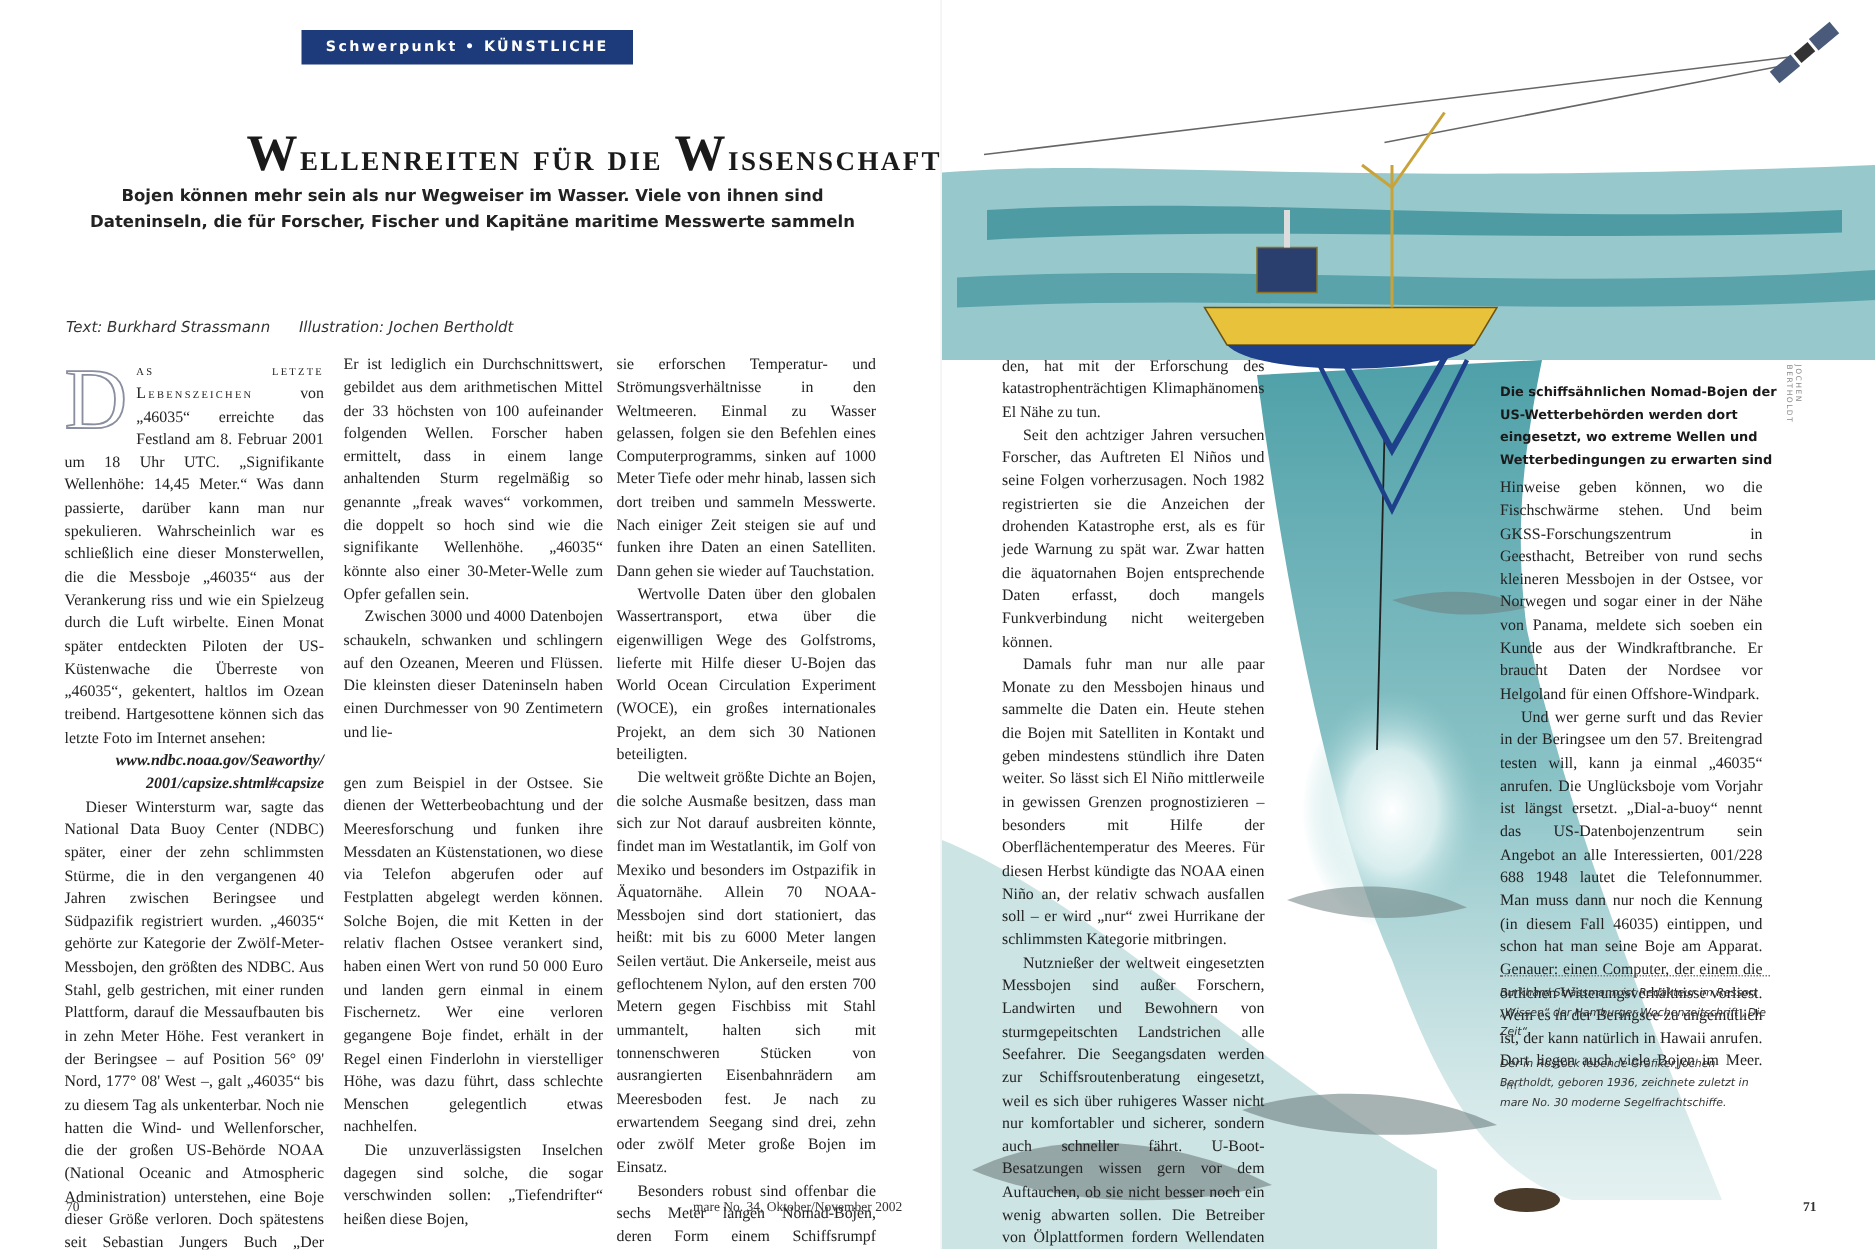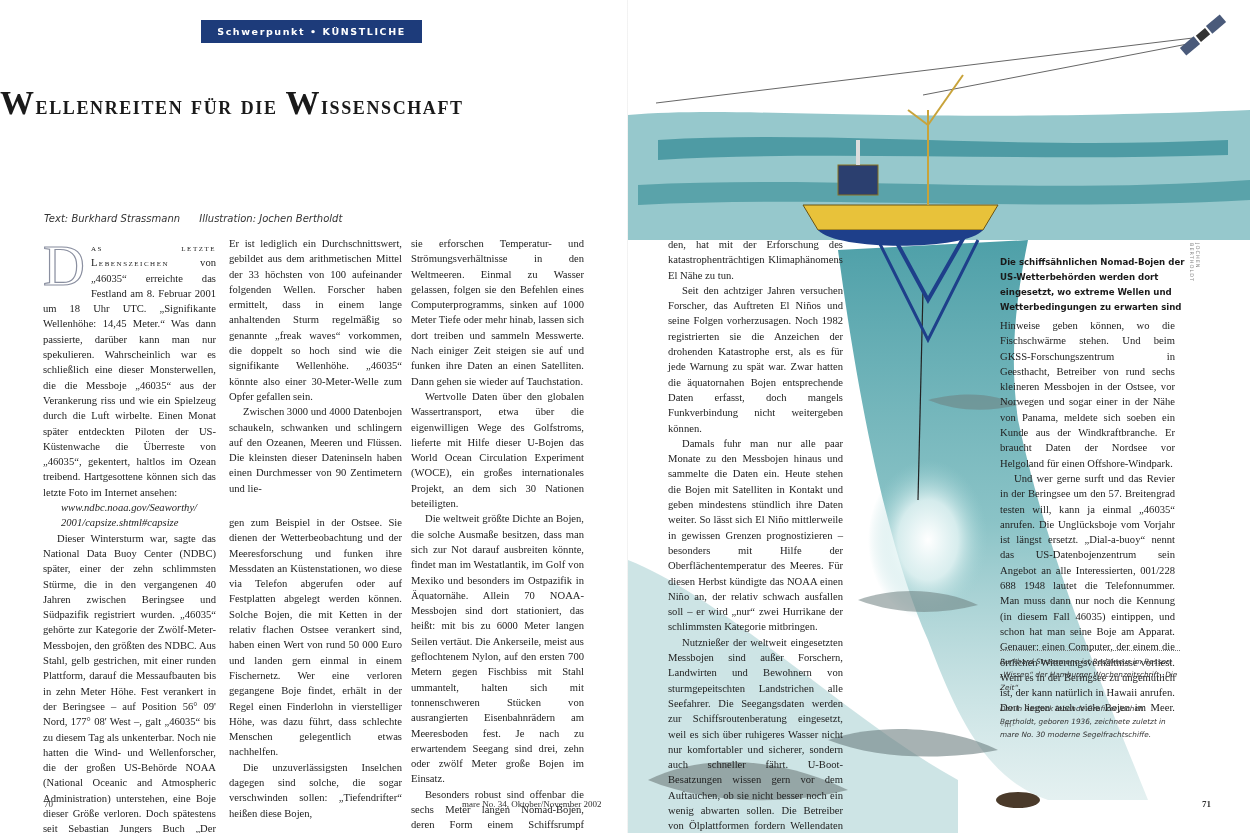"Wellenreiten für die Wissenschaft" .headline { text-align: left -> right }
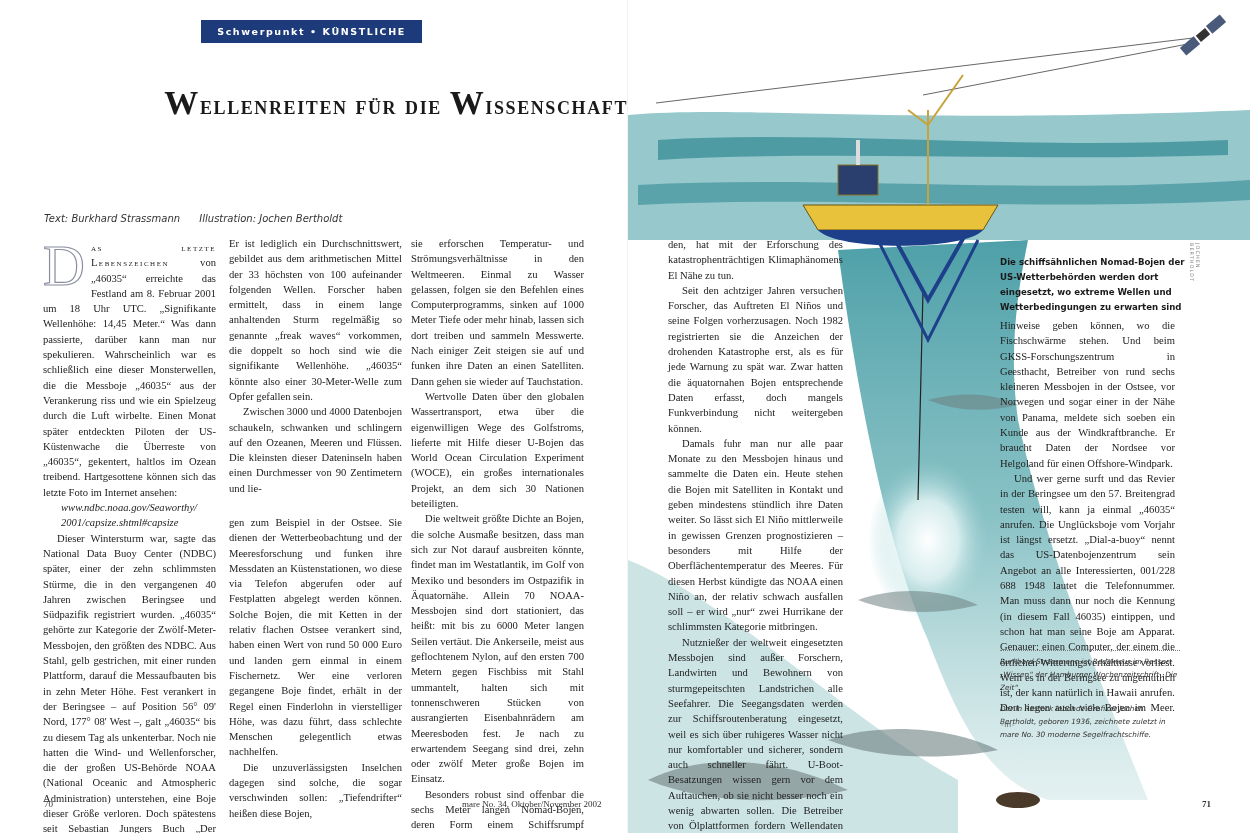"Bojen können mehr sein als" div.dek { html: none -> <div>Bojen können mehr sein als nur Wegweiser im Wasser. Viele von ihnen sind Dateninseln, die für Forscher, Fischer und Kapitäne maritime Messwerte sammeln</div> }
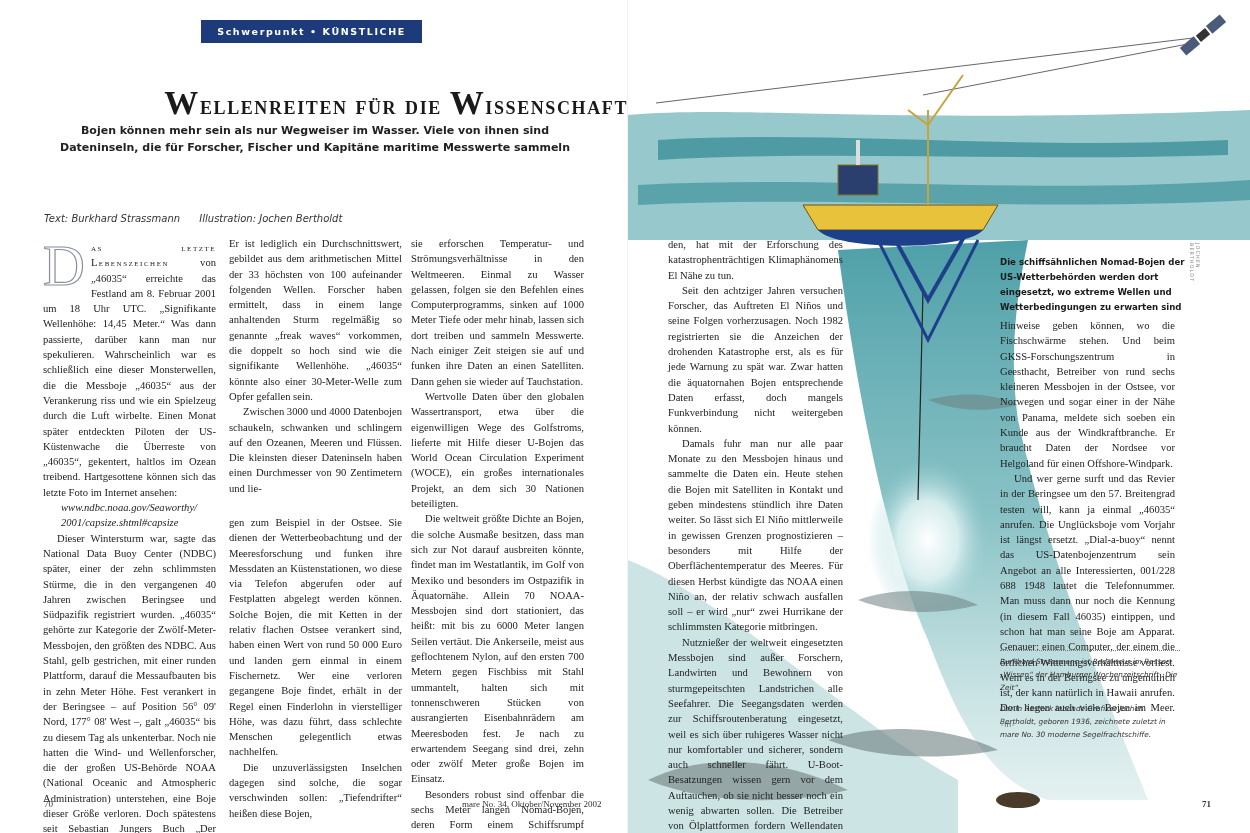"www.ndbc.noaa.gov/Seaworthy/" .col .url { font-weight: none -> bold; text-align: left -> right }
